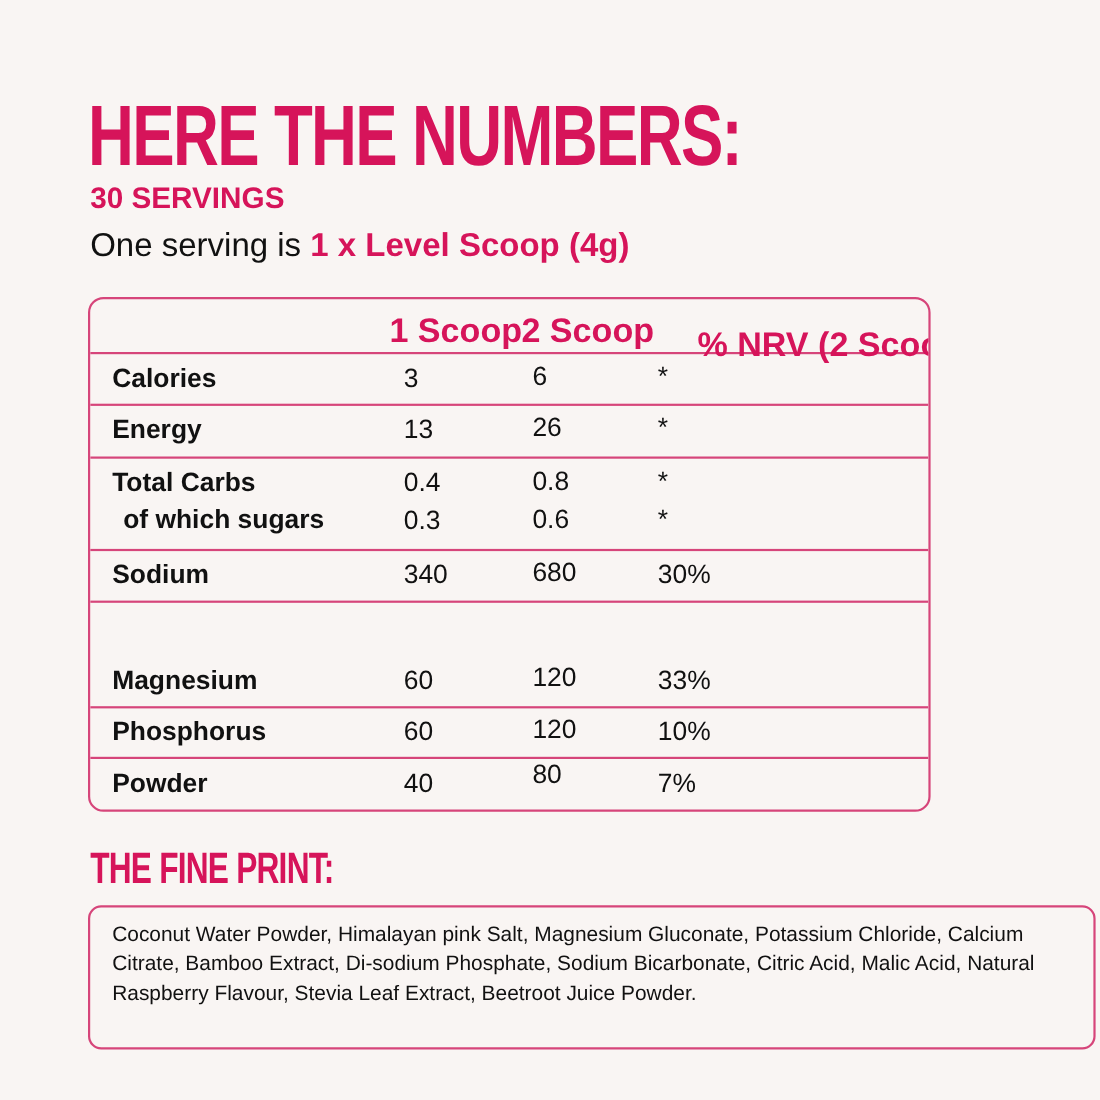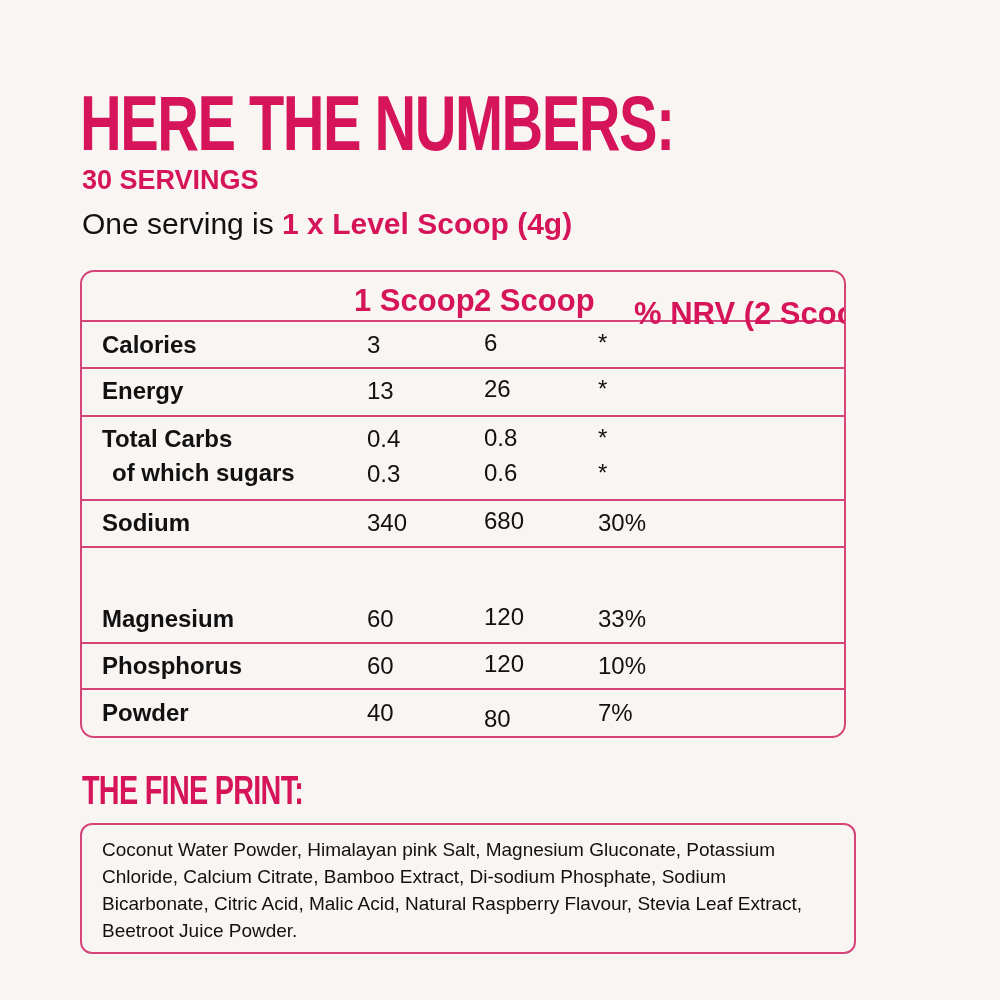"80" span.cell { top: 15px -> 1px }
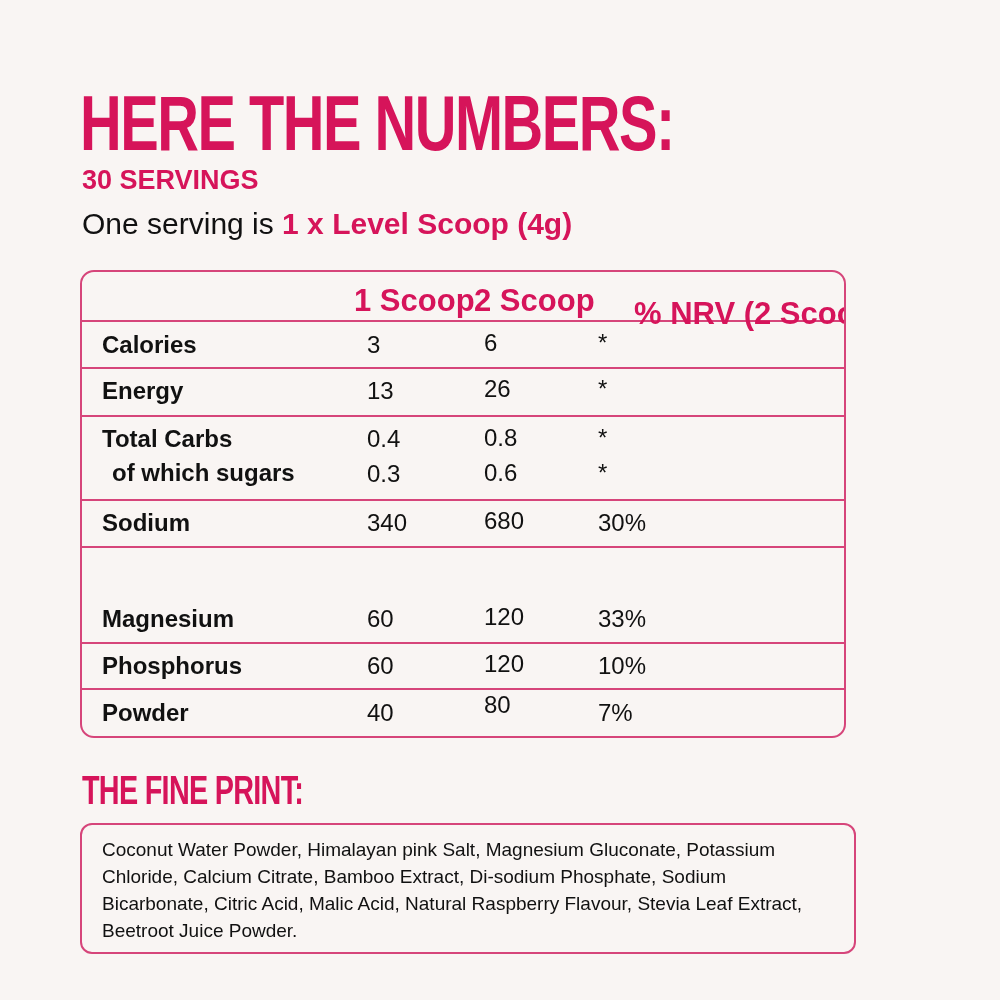"Coconut Water Powder, Himalayan pink" .fine-box { width: 776px -> 916px }
